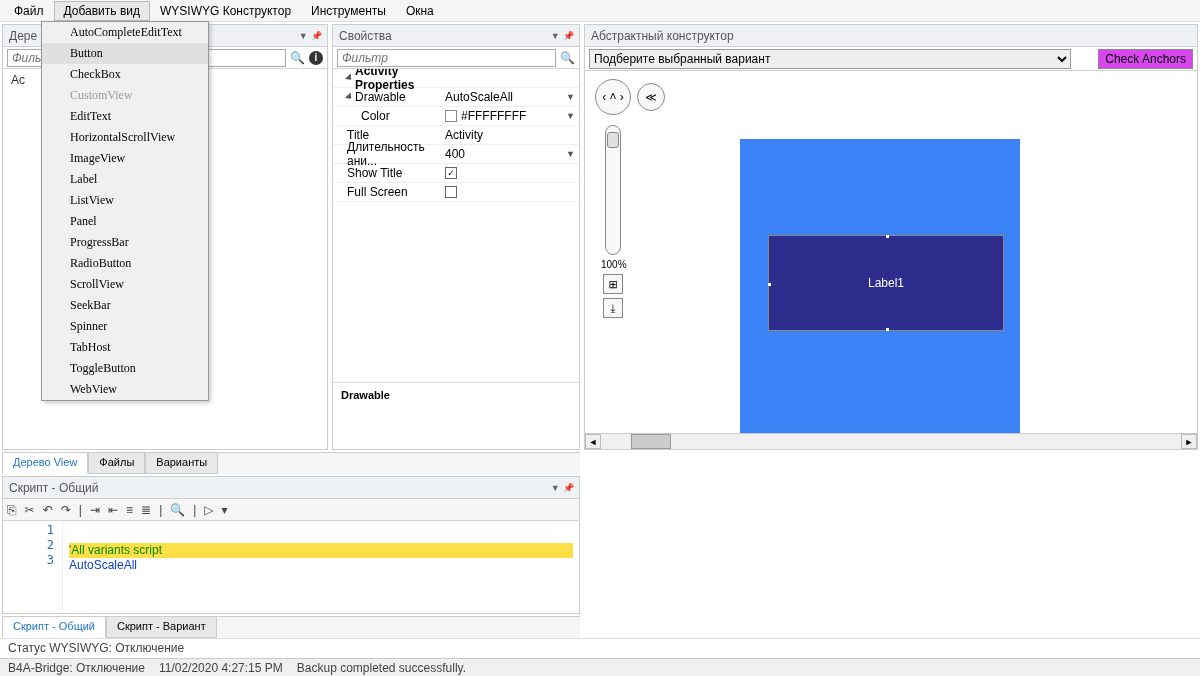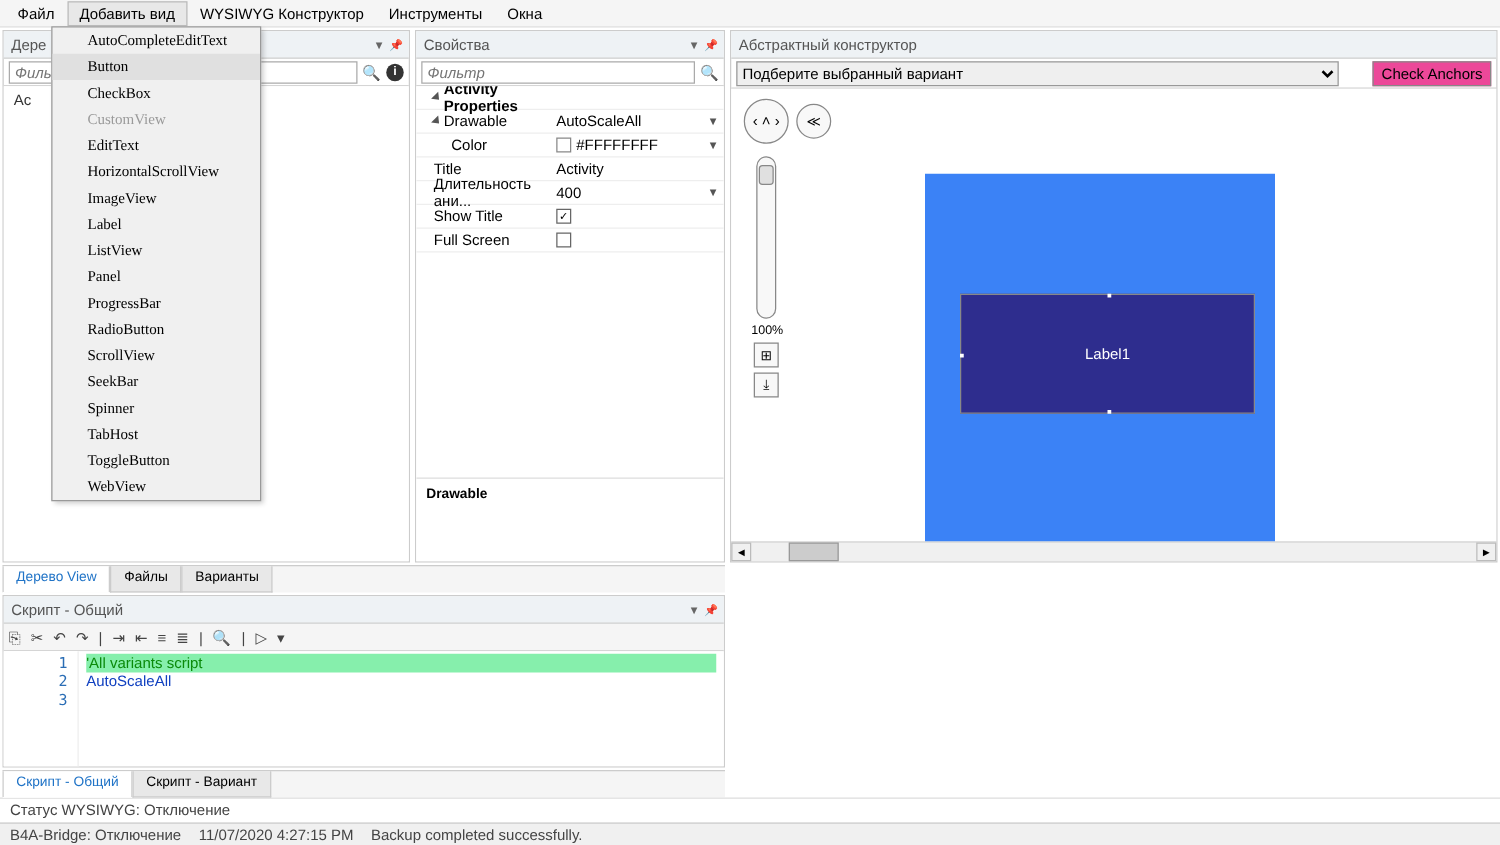"Check Anchors" .design-controls button { background: #ec4899 -> #d946ef }
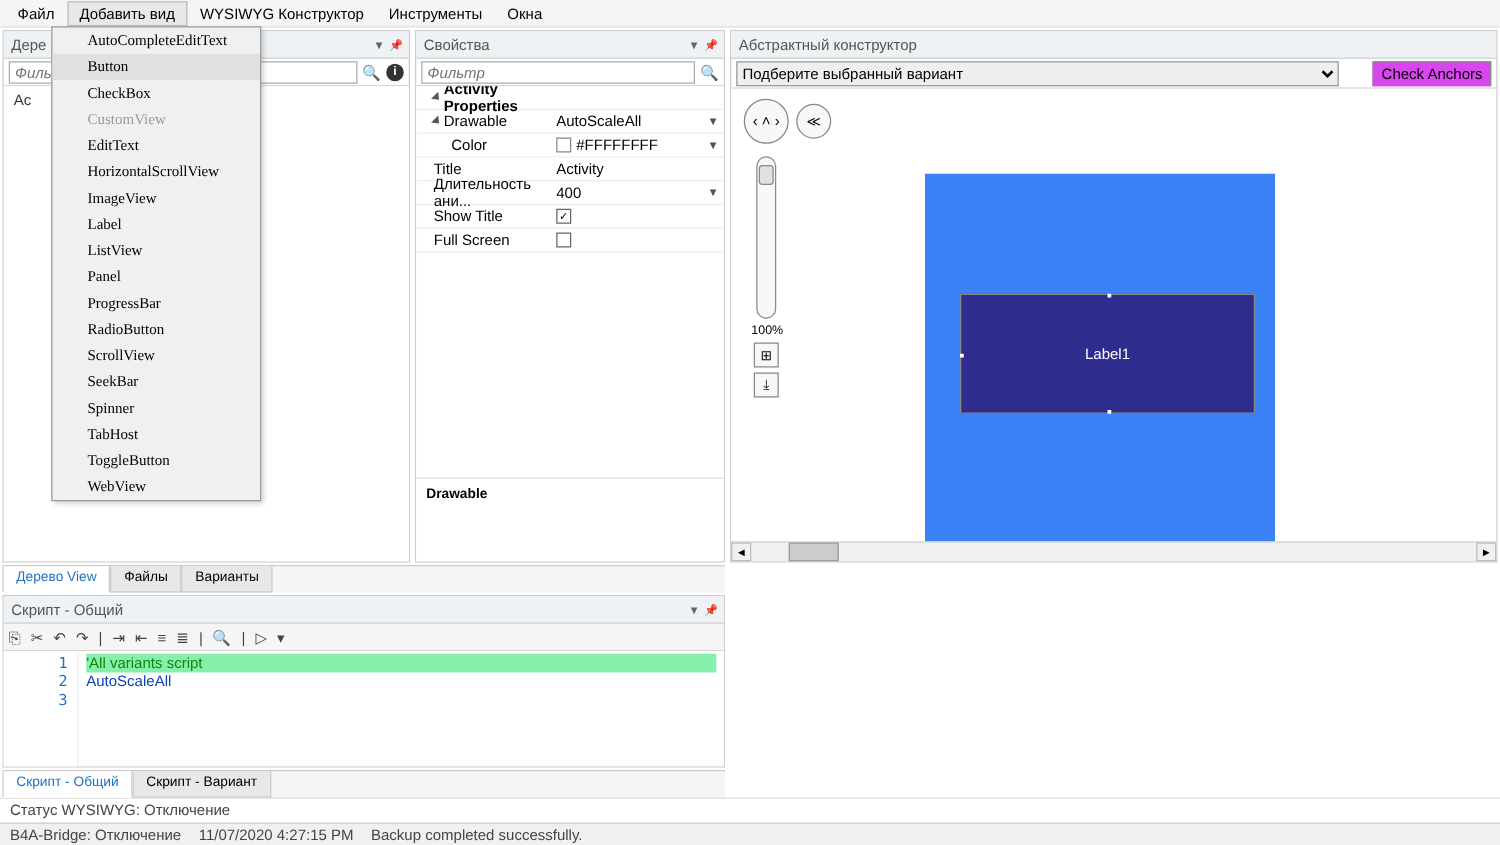"'All variants script" .code .hl { background: #86efac -> #fde047; margin-top: none -> 20px }
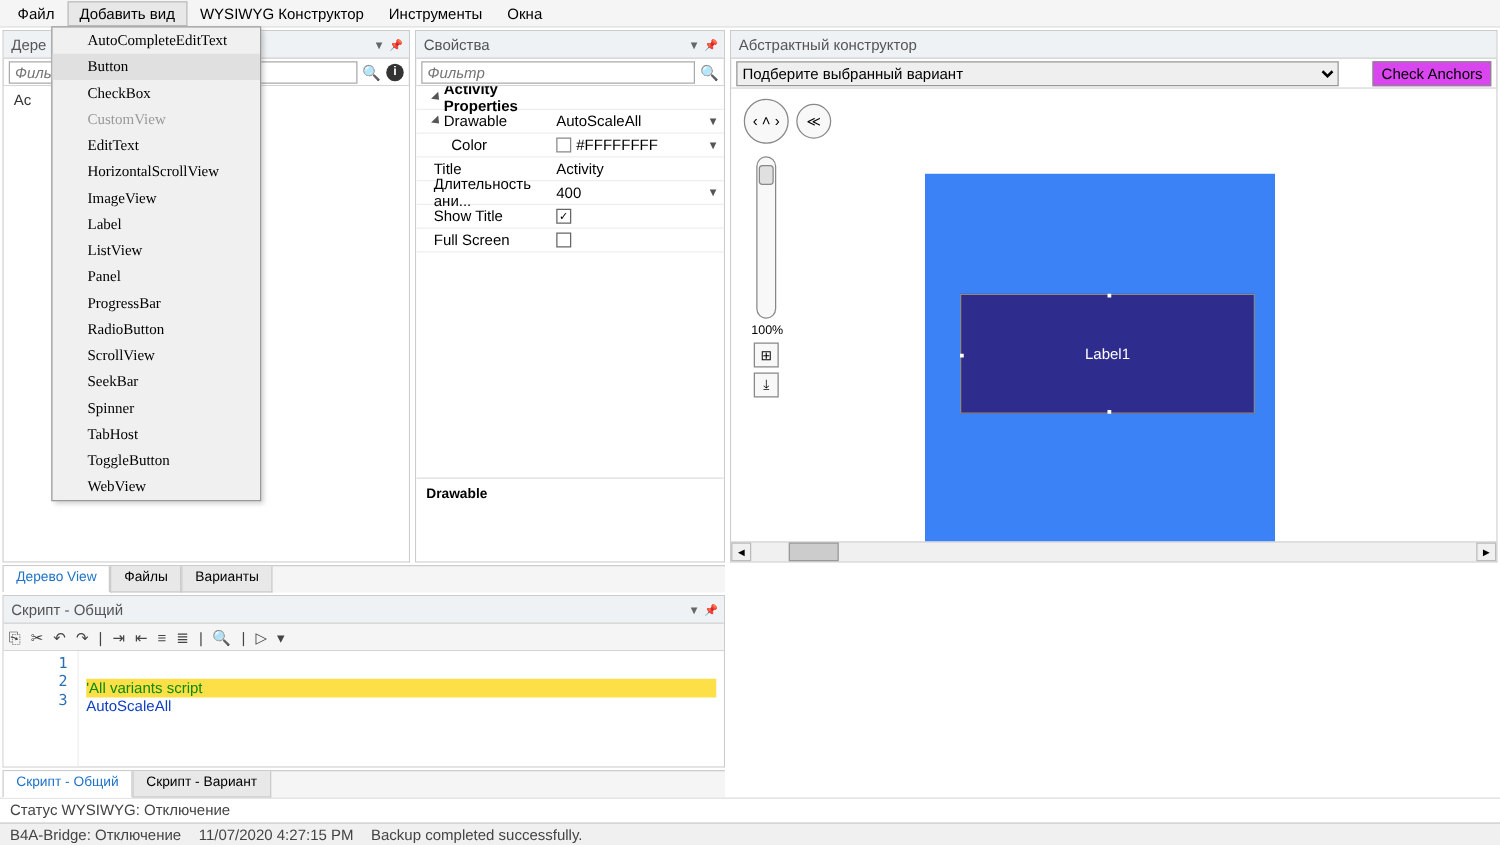"11/07/2020 4:27:15 PM" span { text: 11/07/2020 -> 11/02/2020 }
